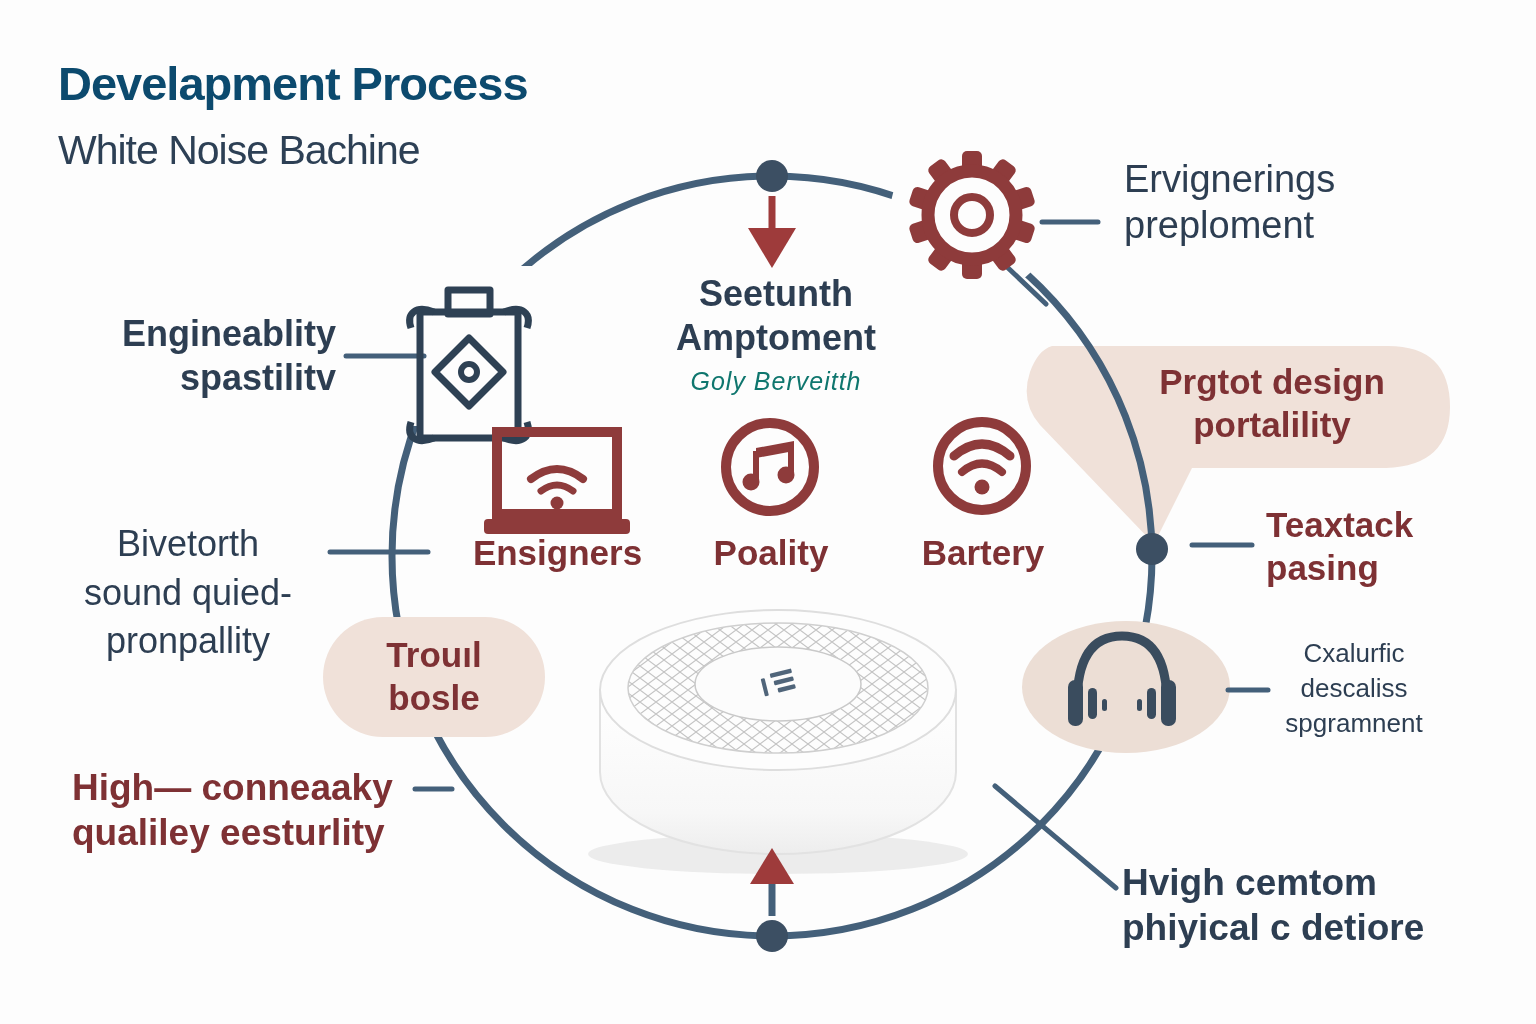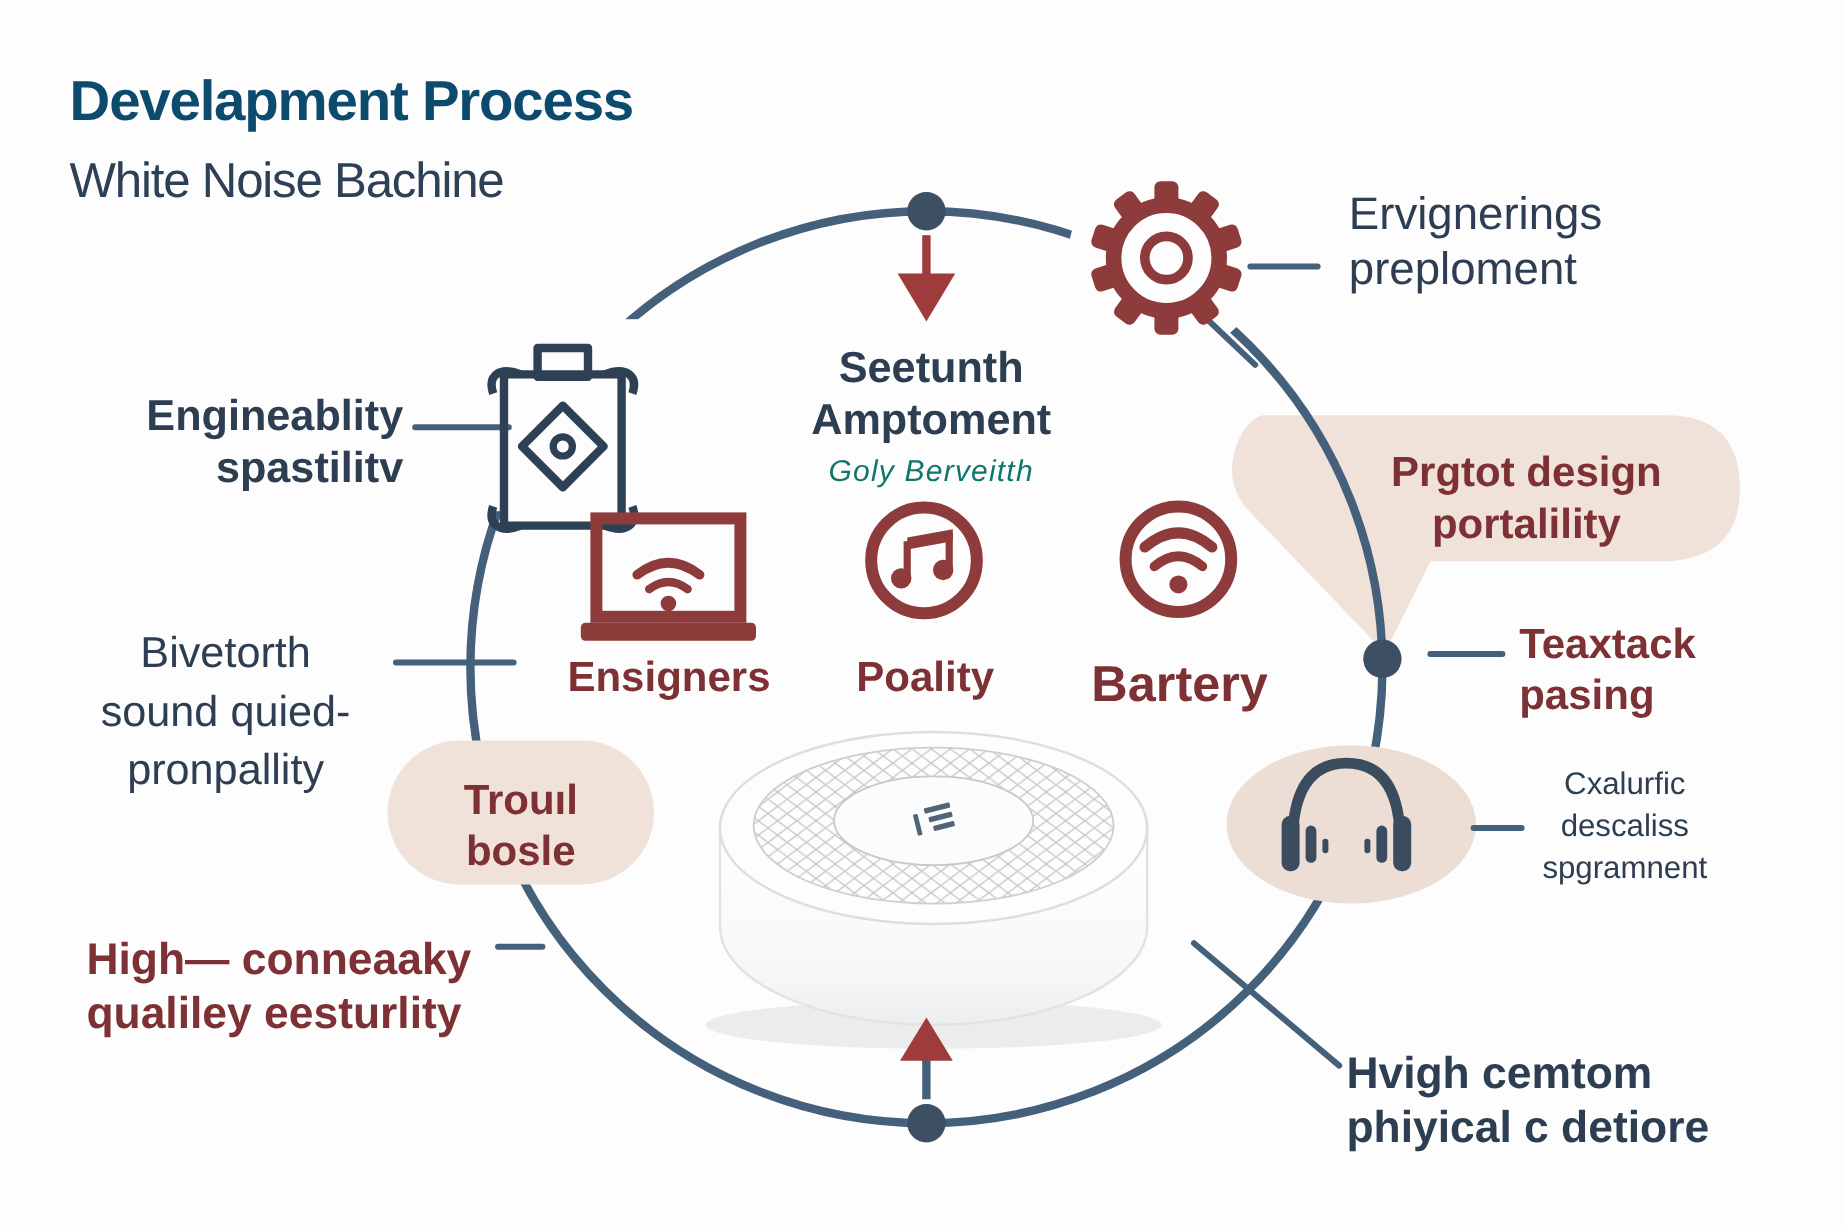"Seetunth" .bold { margin-top: 12px -> none }
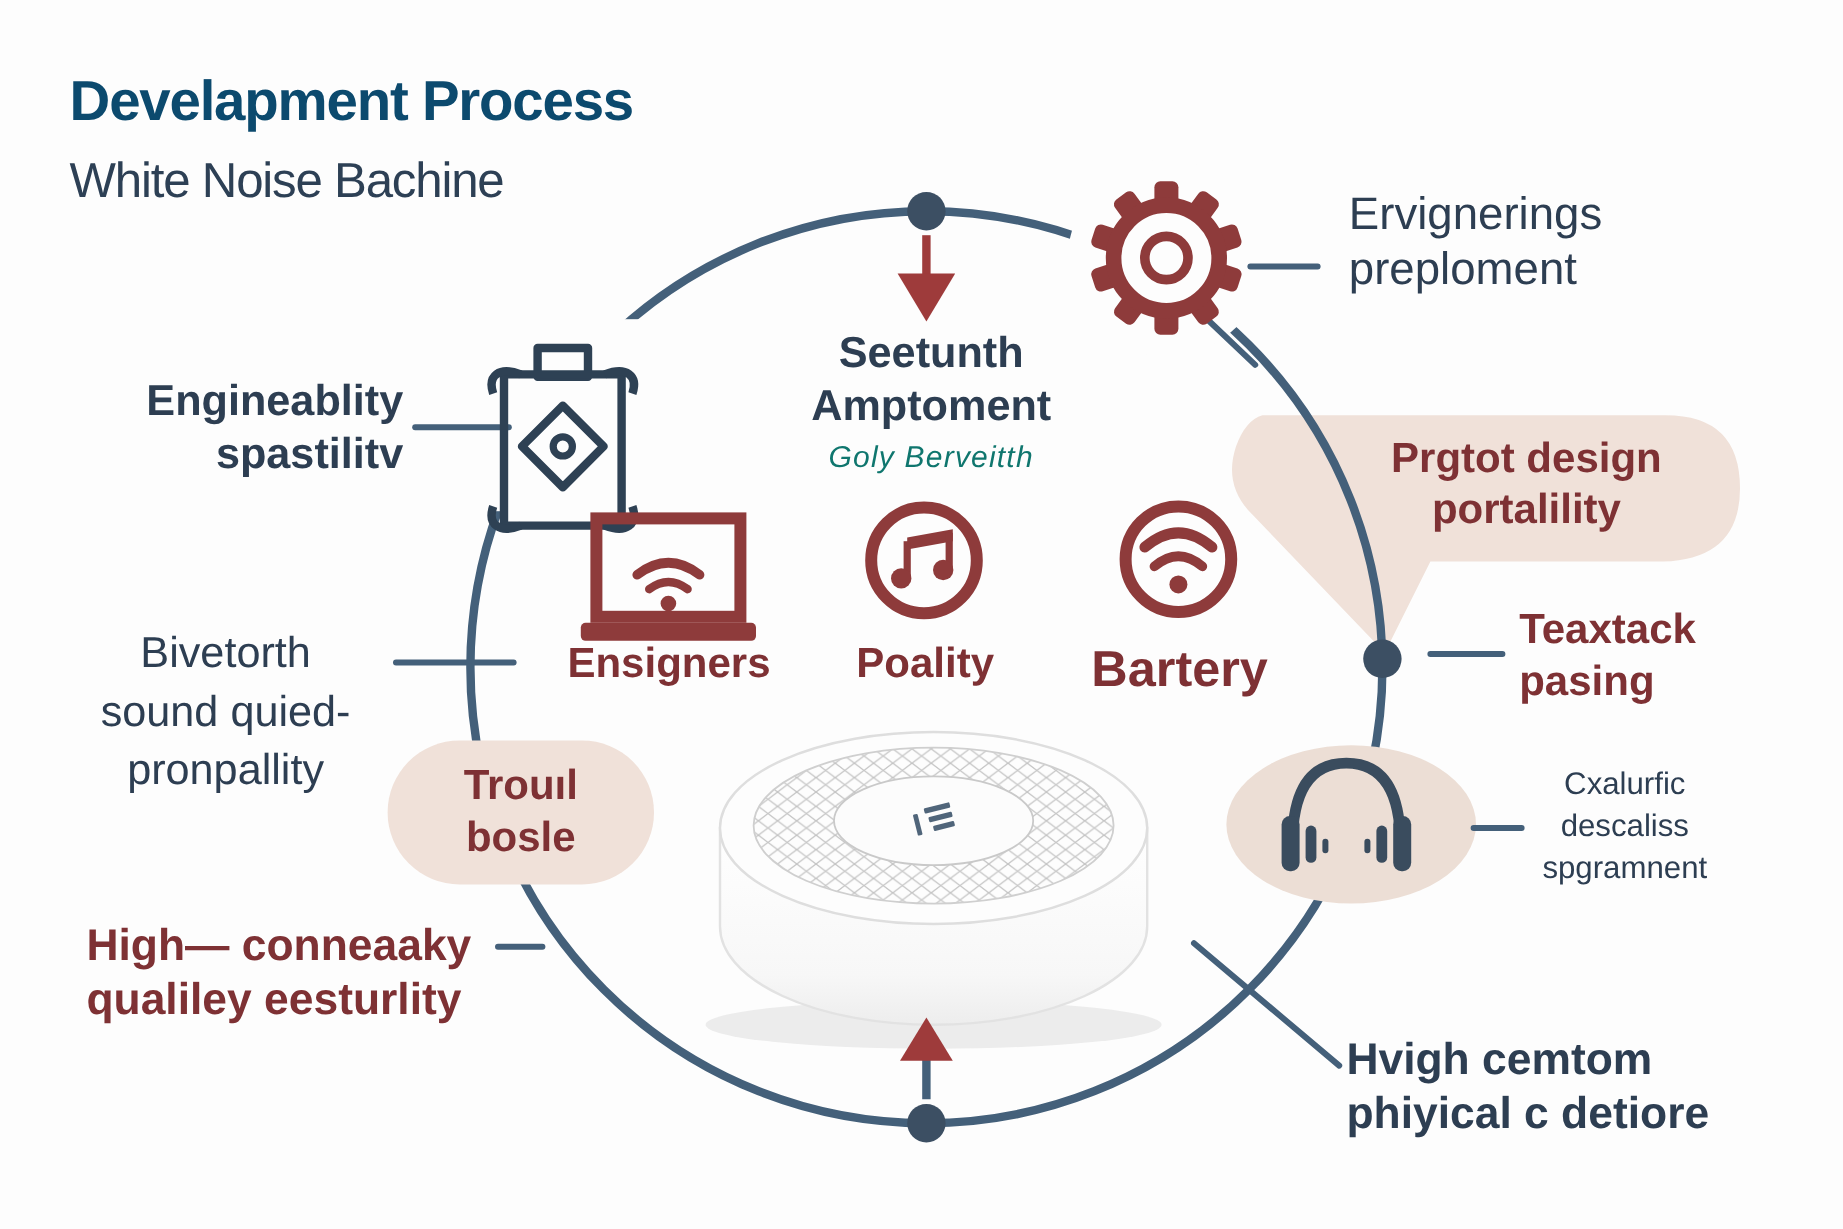"Bartery" div.lbl { font-size: 42px -> 35px }
